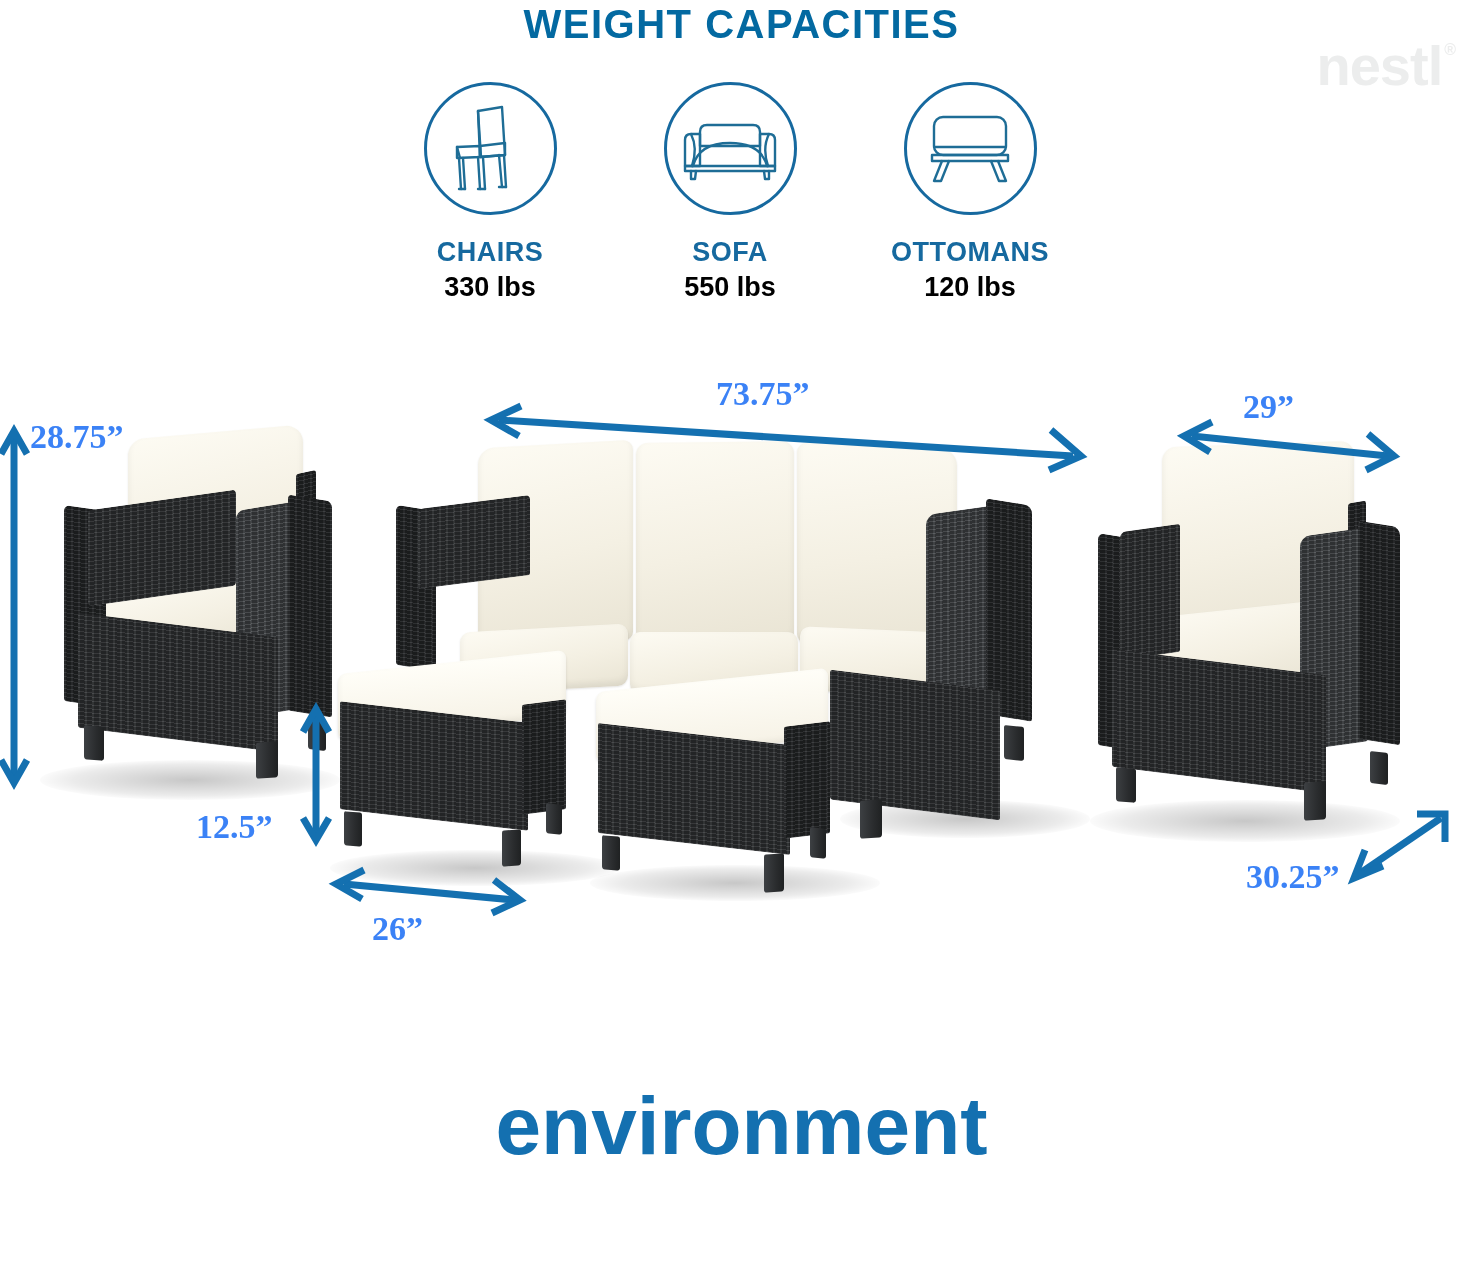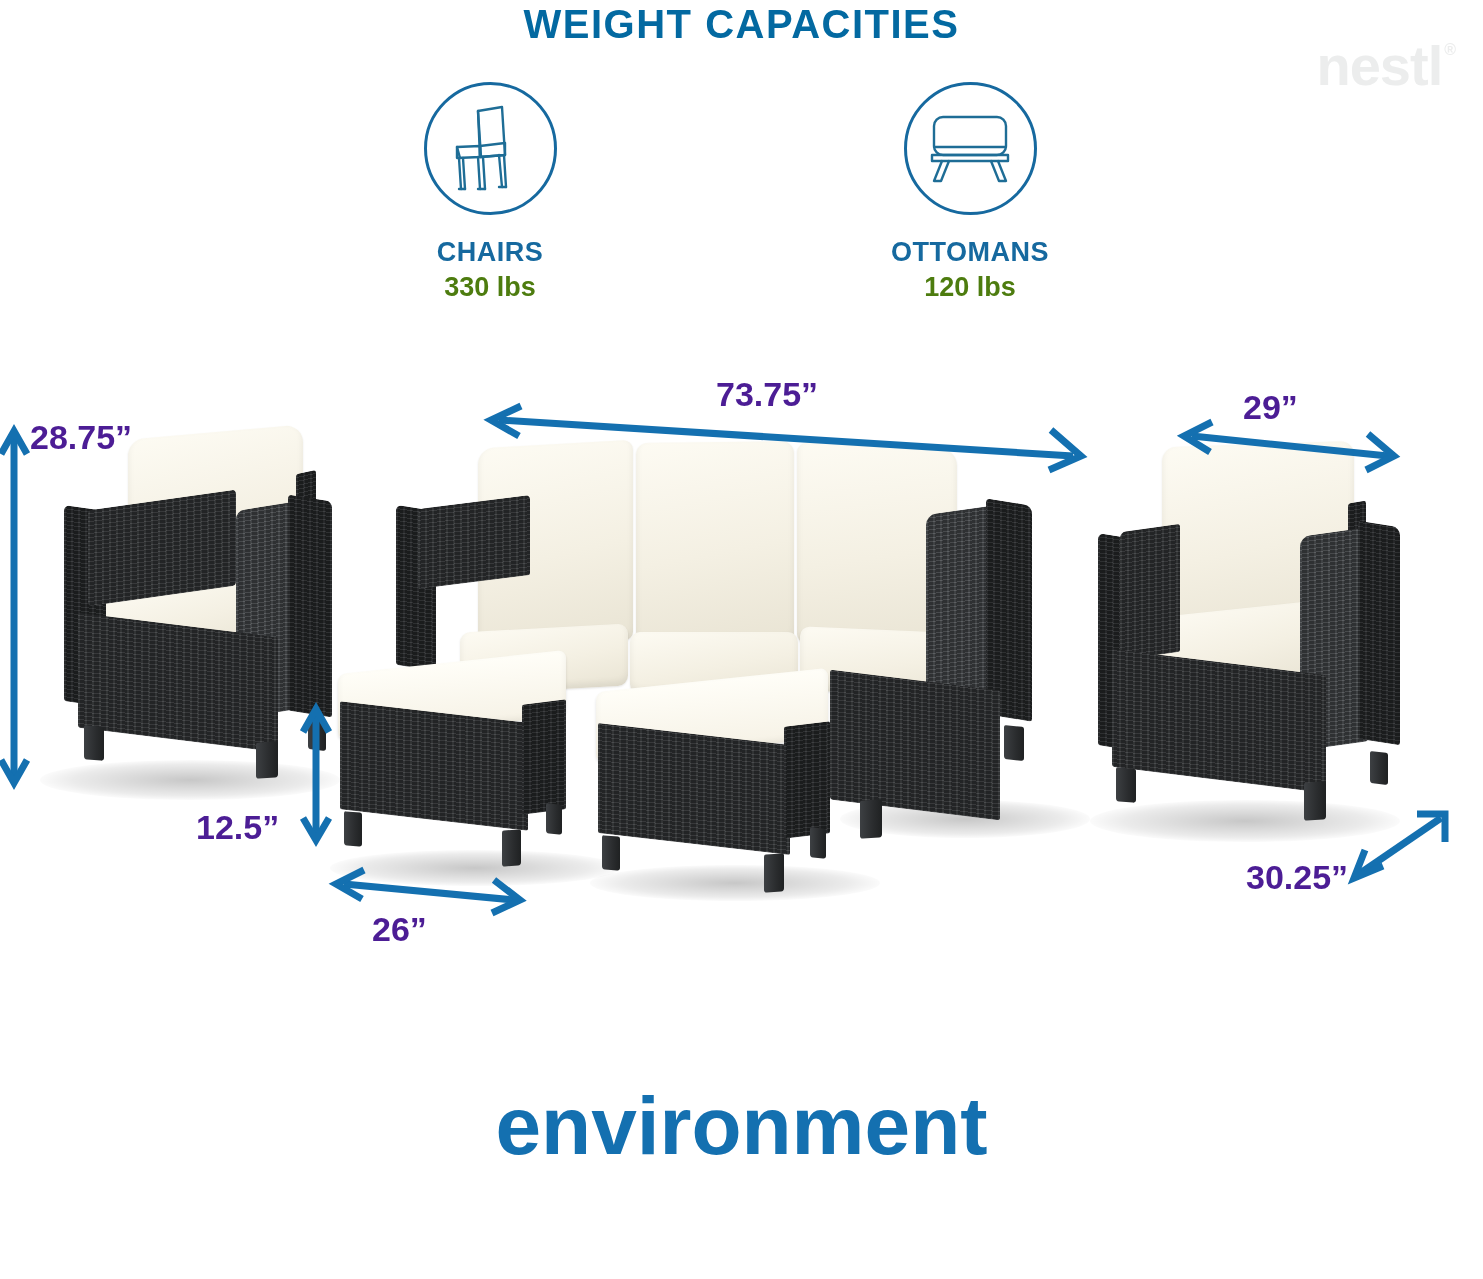"SOFA" div.cap-item { html: none -> <div> <div> <svg> <g> <path></path> <path></path> <path></path> <path></path> <path></path> <path></path> <path></path> <path></path> <path></path> </g> </svg> </div> <div>SOFA</div> <div>550 lbs</div> </div> }
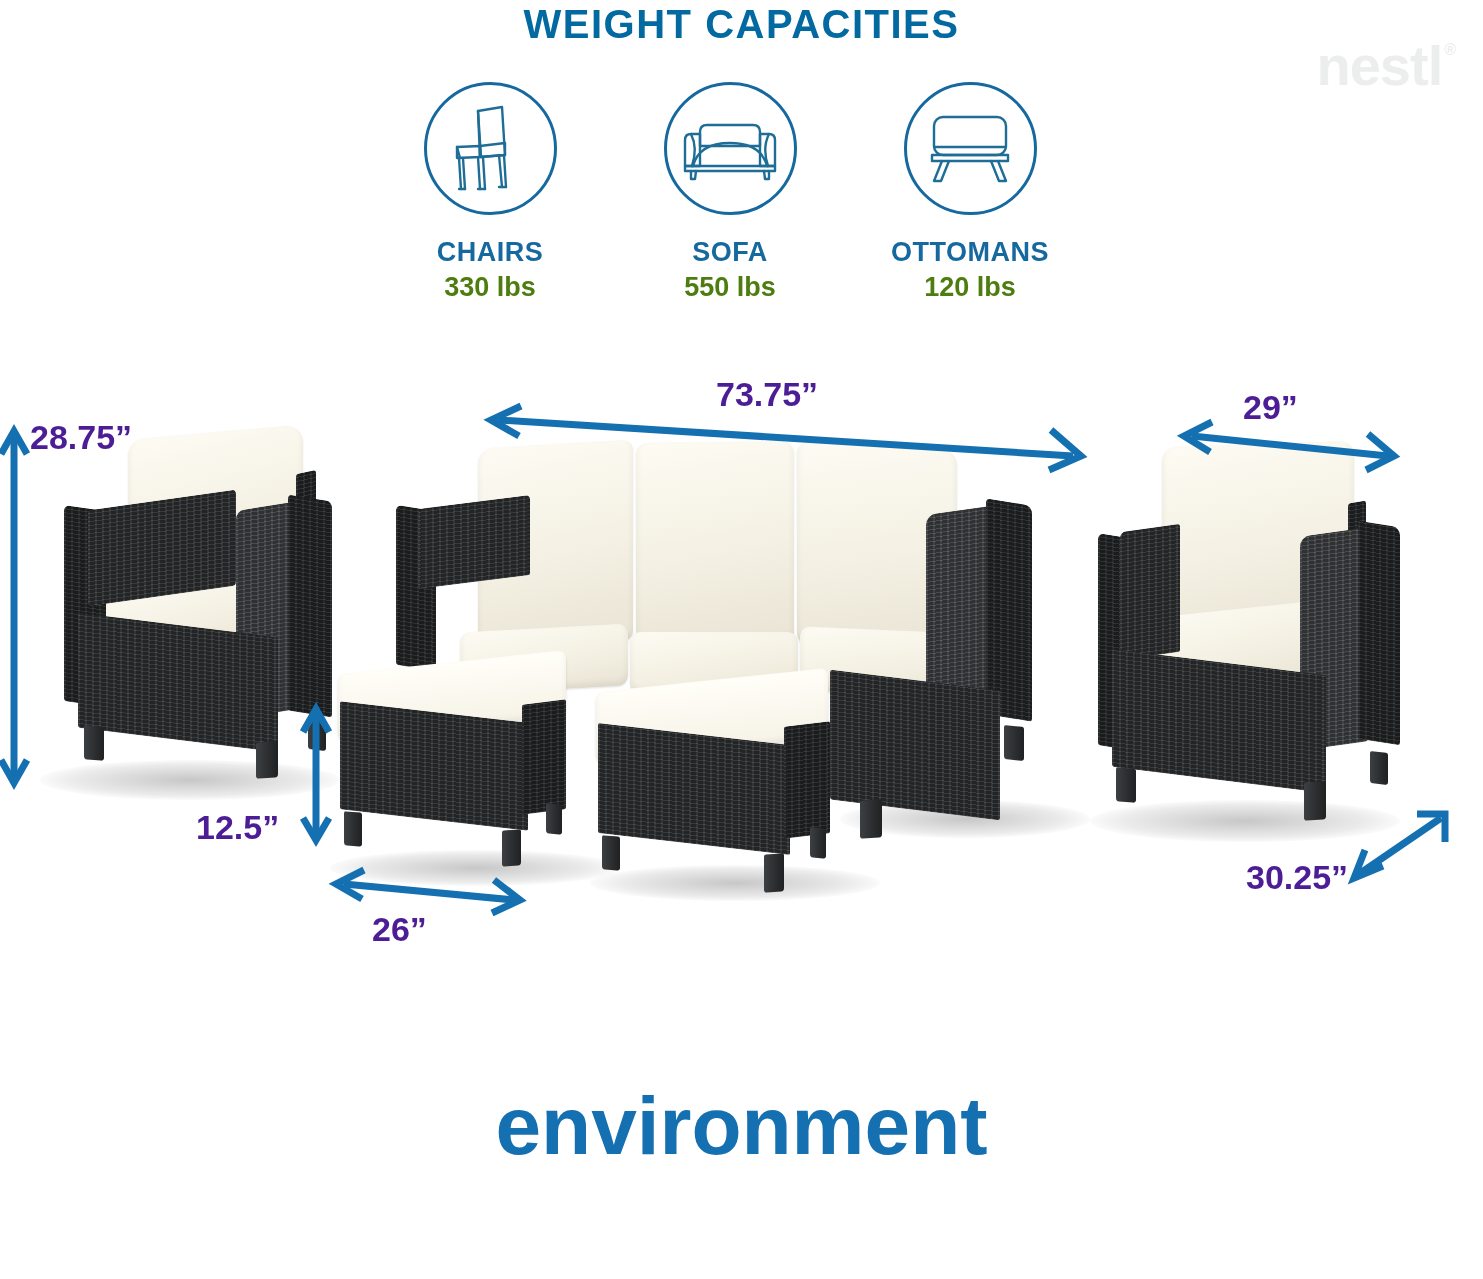"330 lbs" .cap-val { color: #4d7c0f -> #000000 }
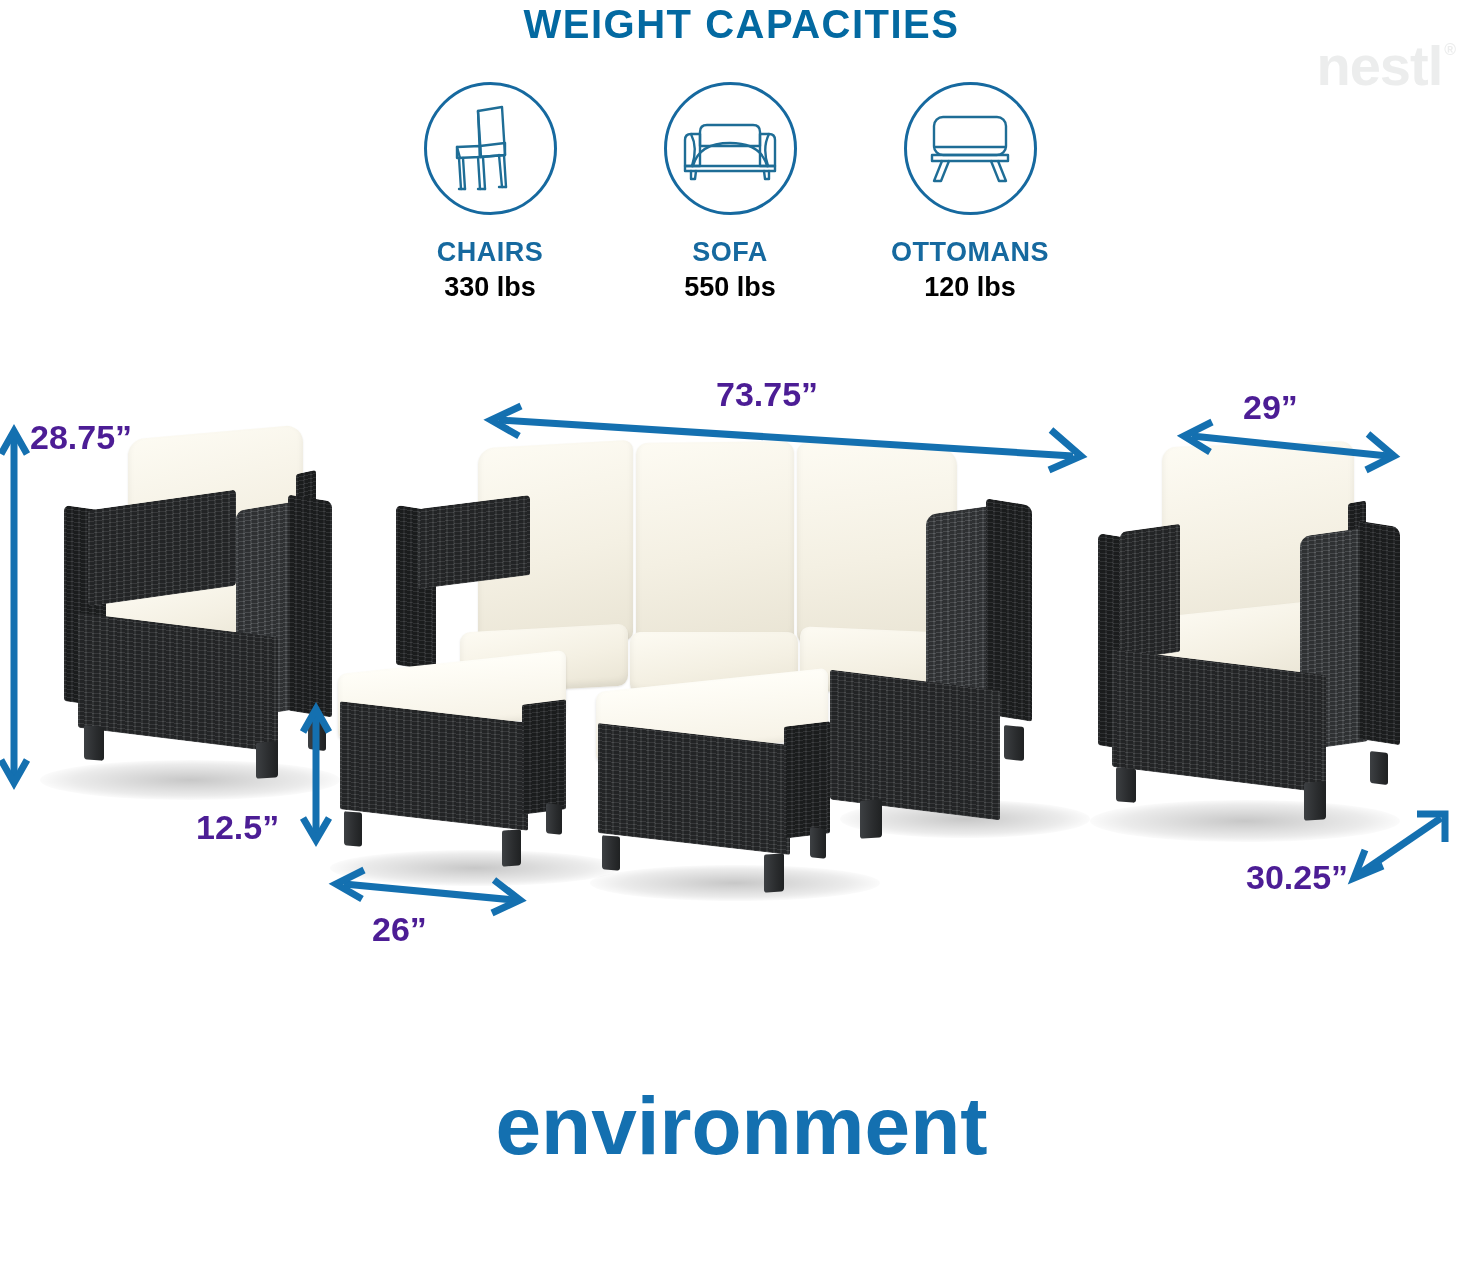"73.75”" .dim { color: #4c1d95 -> #3b82f6; font-family: none -> Liberation Serif, serif }
